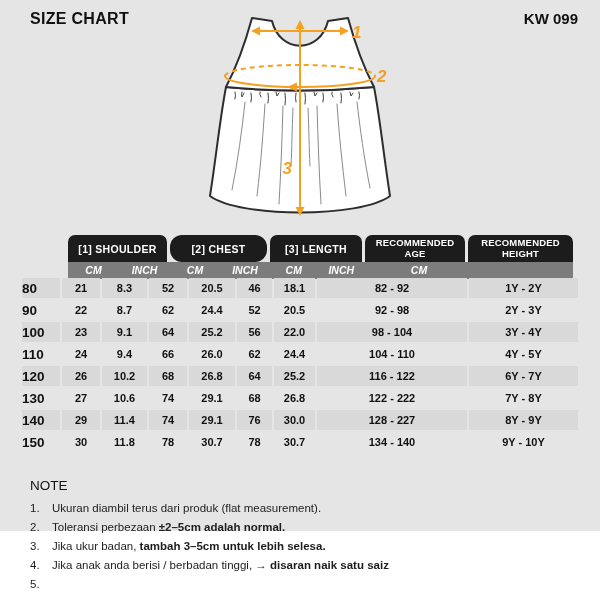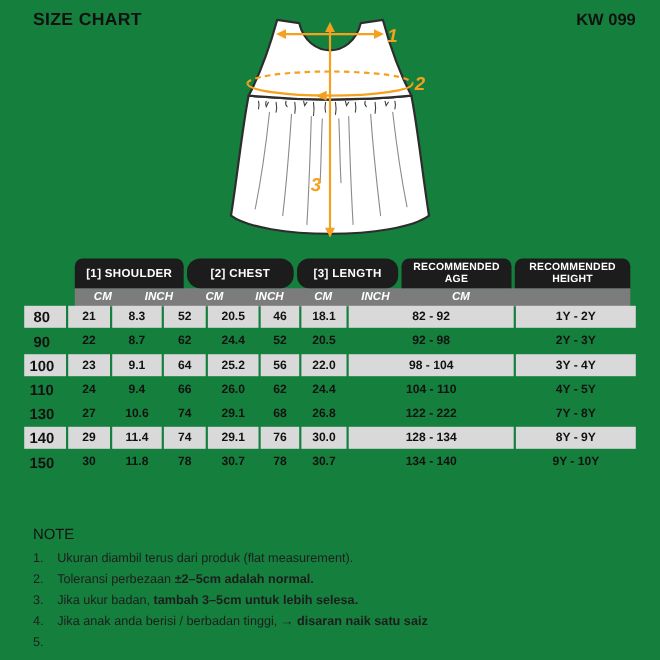"SIZE CHART" .stage { background: #15803d -> #e5e5e5; height: 600px -> 531px }
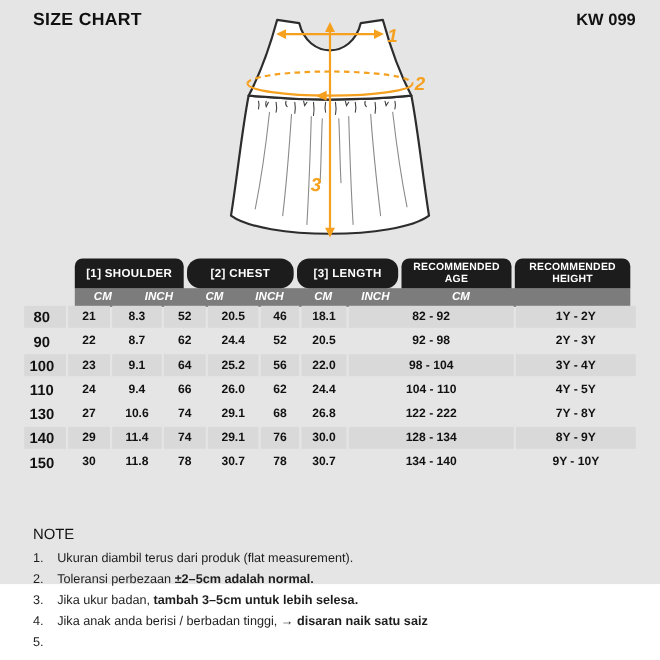"[3] LENGTH" .t3 { border-radius: 11px -> none }
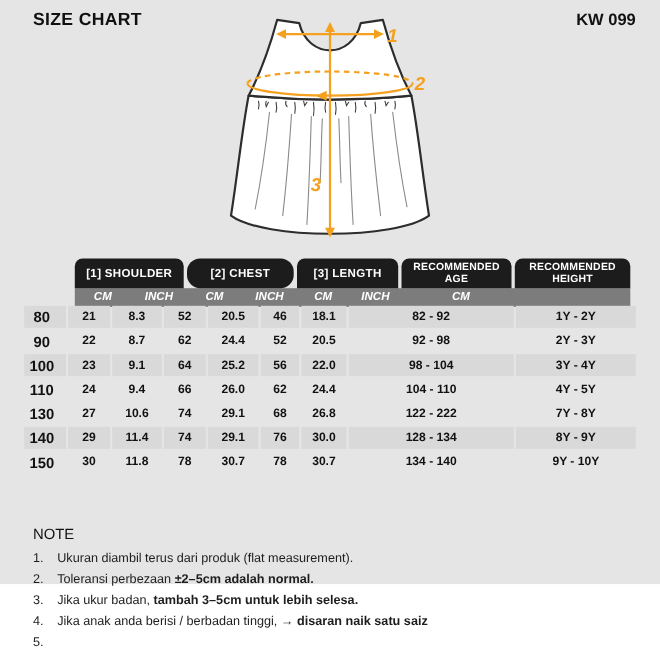"80" .size-table .size-cell { text-align: center -> left }
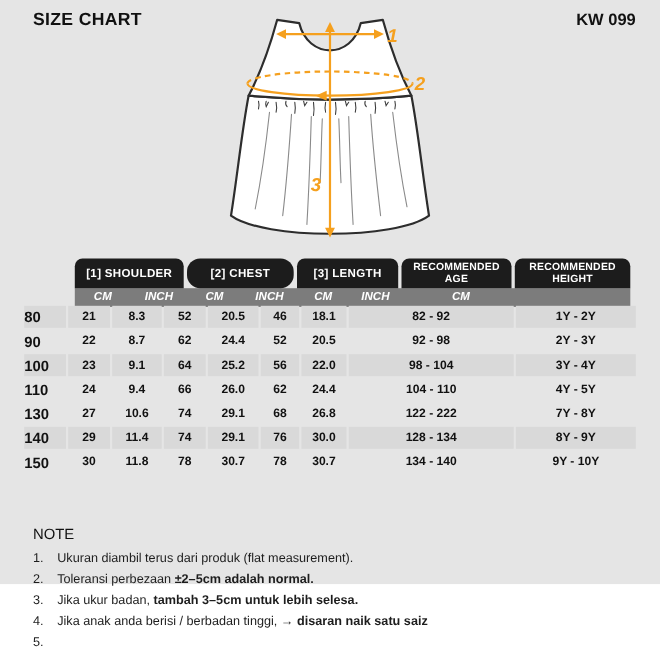"120" tr.alt { html: none -> <tr> <td>120</td> <td>26</td> <td>10.2</td> <td>68</td> <td>26.8</td> <td>64</td> <td>25.2</td> <td>116 - 122</td> <td>6Y - 7Y</td> </tr> }
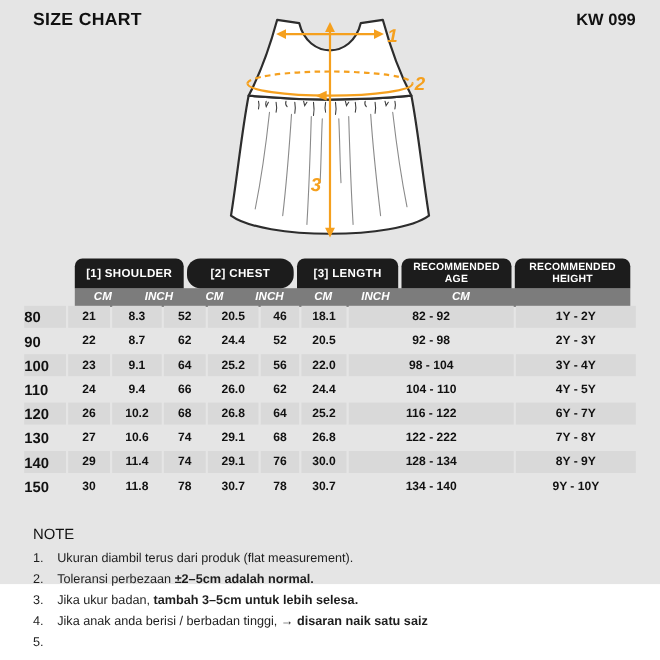"128 - 134" td { text: 134 -> 227 }
